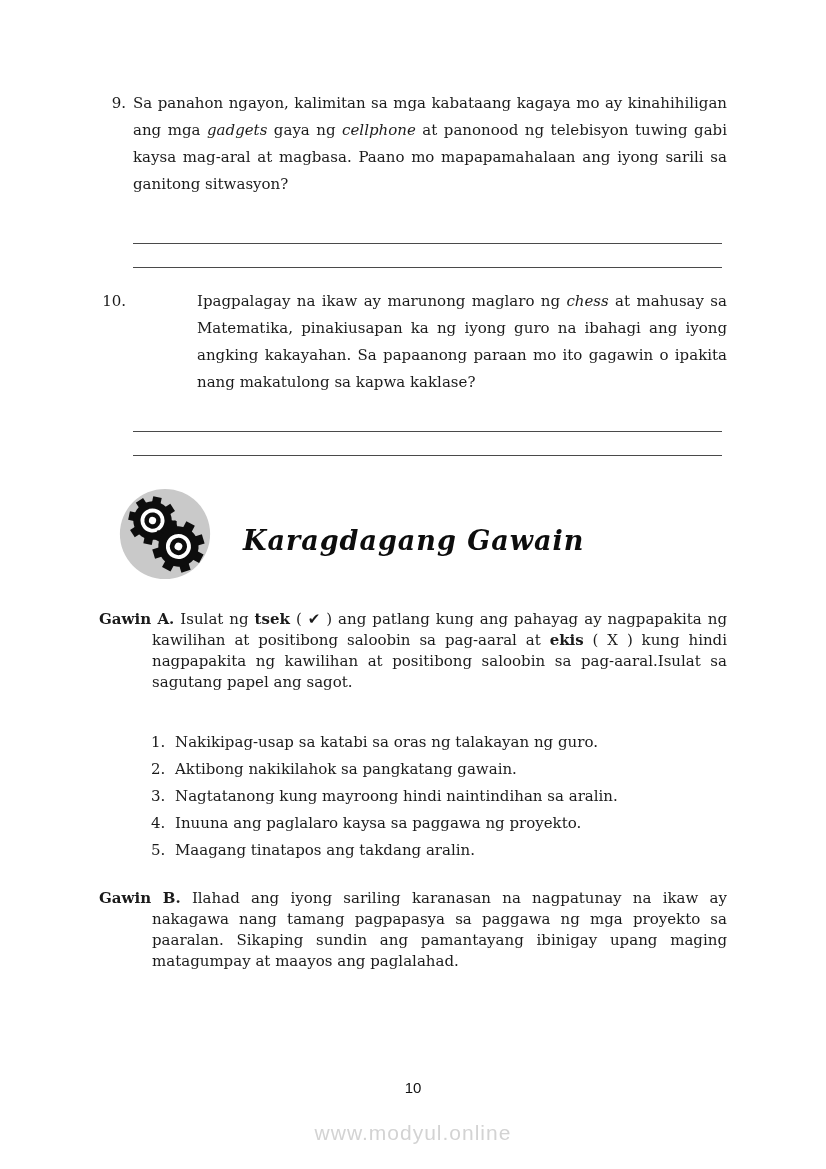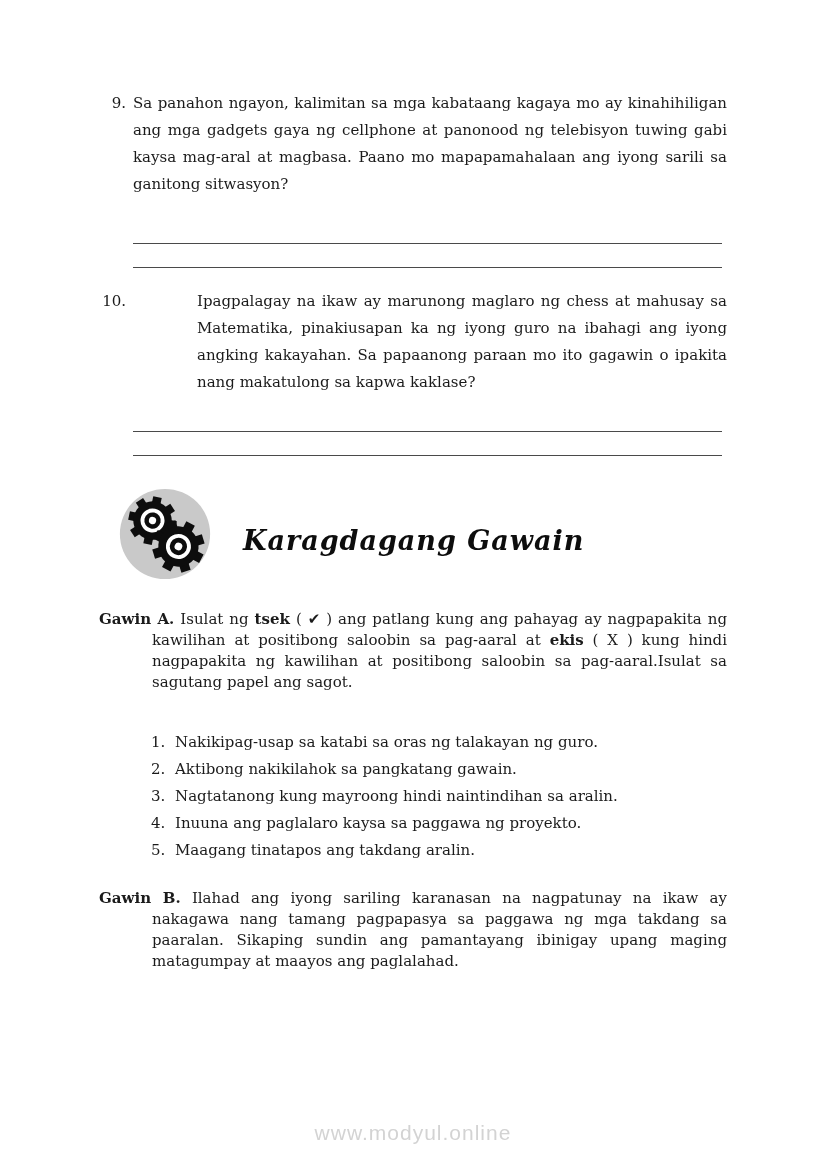"gadgets" .it { font-style: none -> italic }
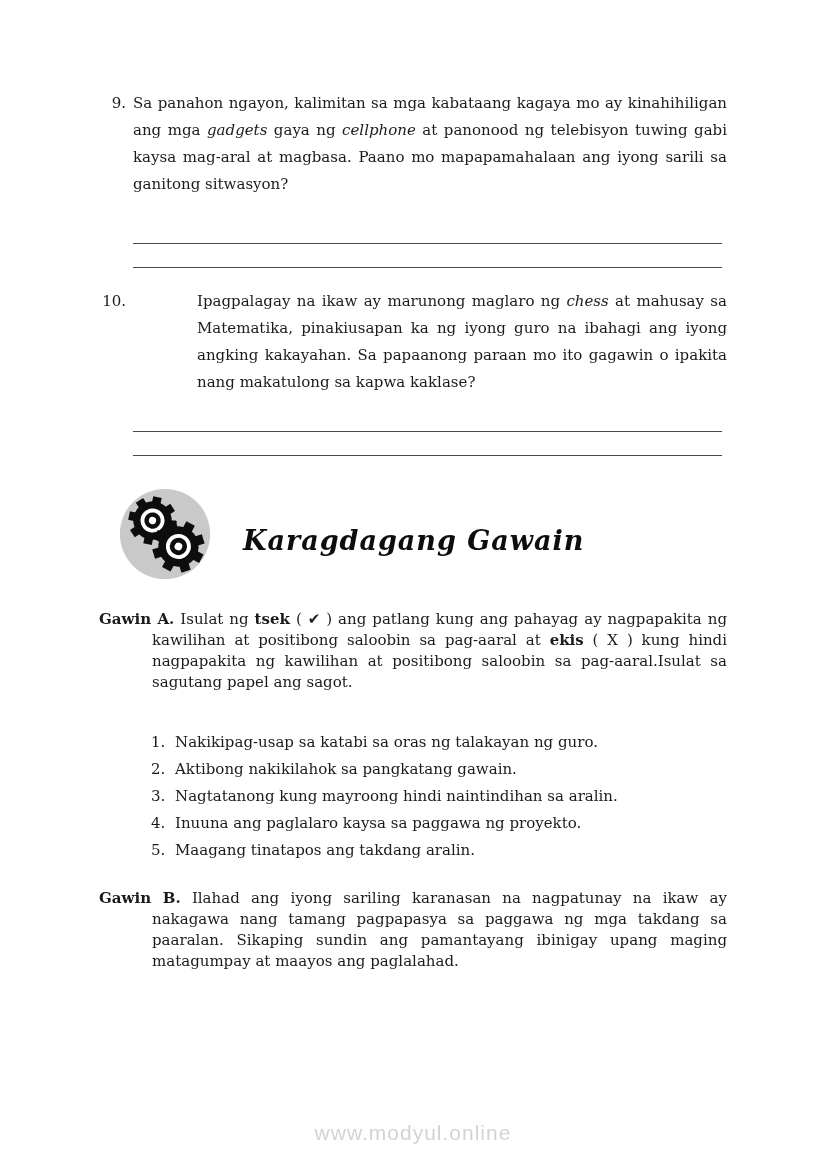"Ilahad ang iyong sariling karanasan" span { text: takdang -> proyekto }
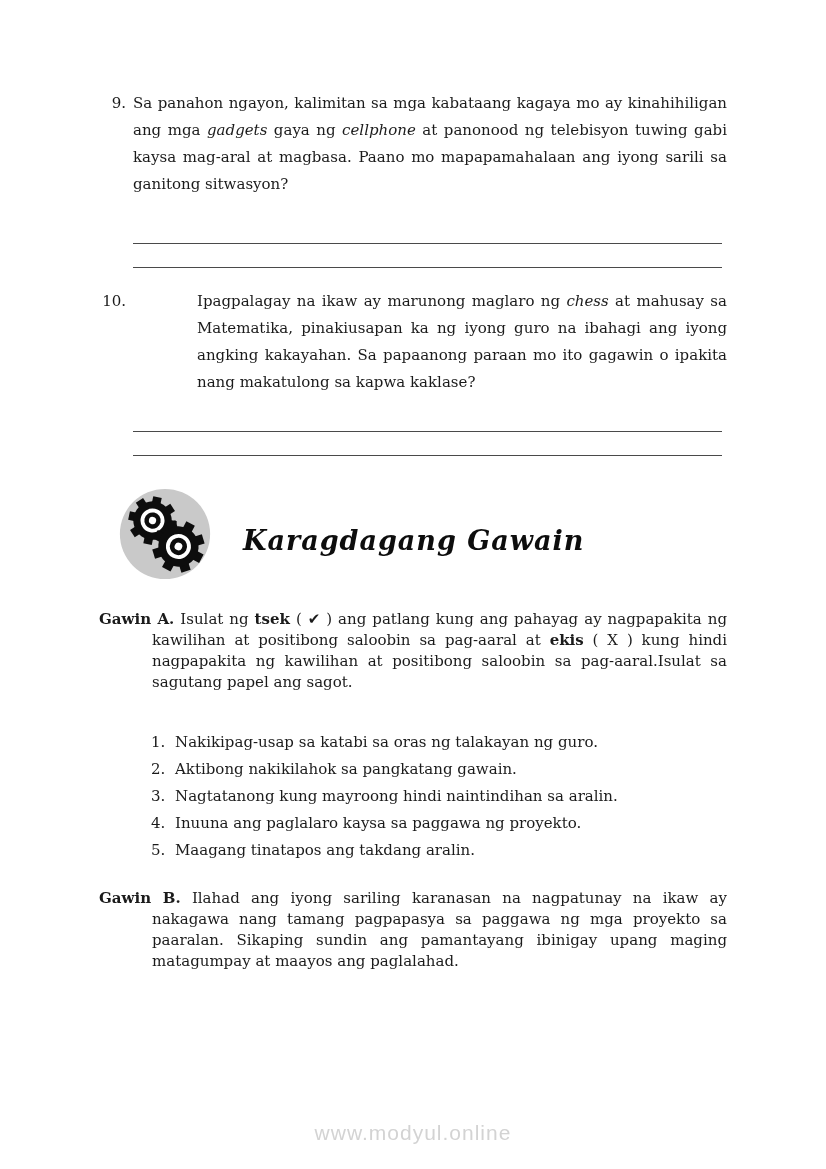"10" div.page-number { html: none -> <div>10</div> }
